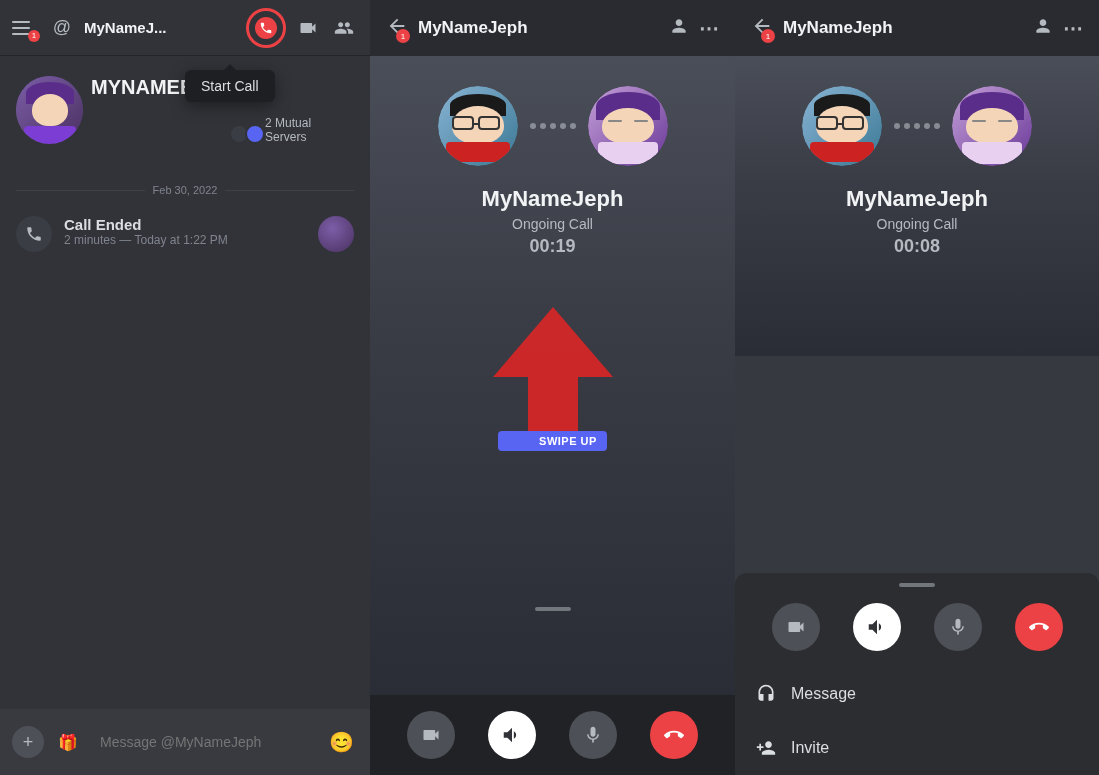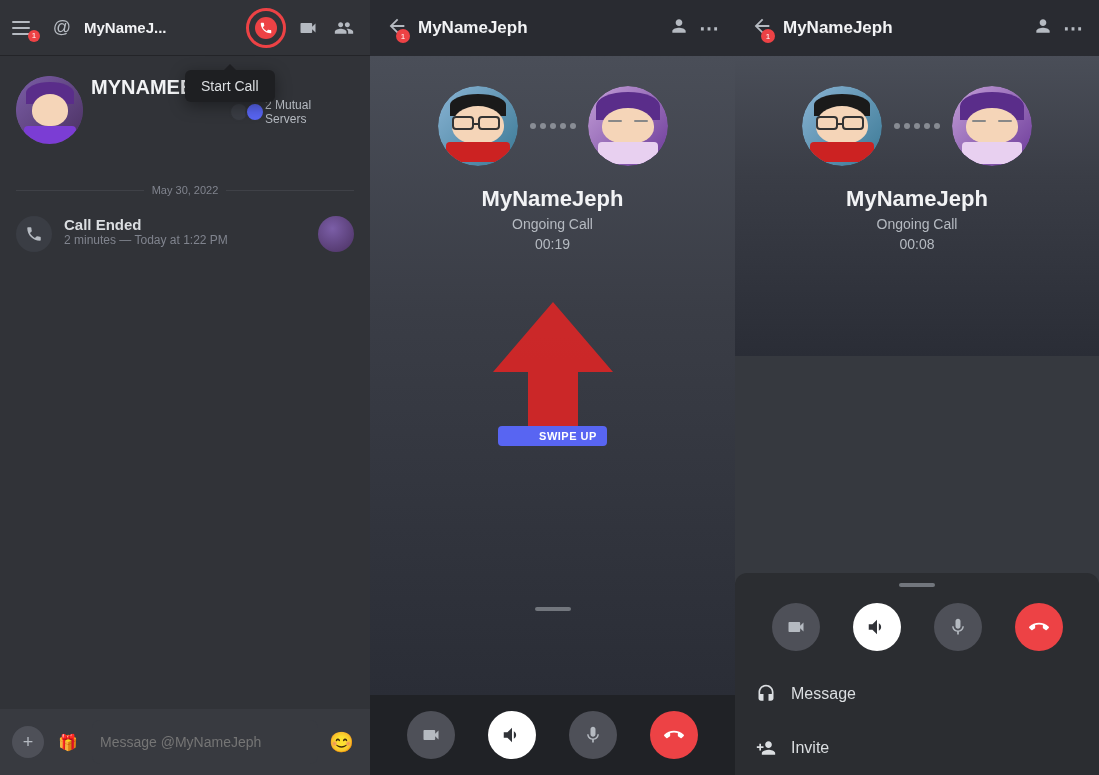"2 Mutual Servers" .mutual-servers { align-items: center -> flex-end }
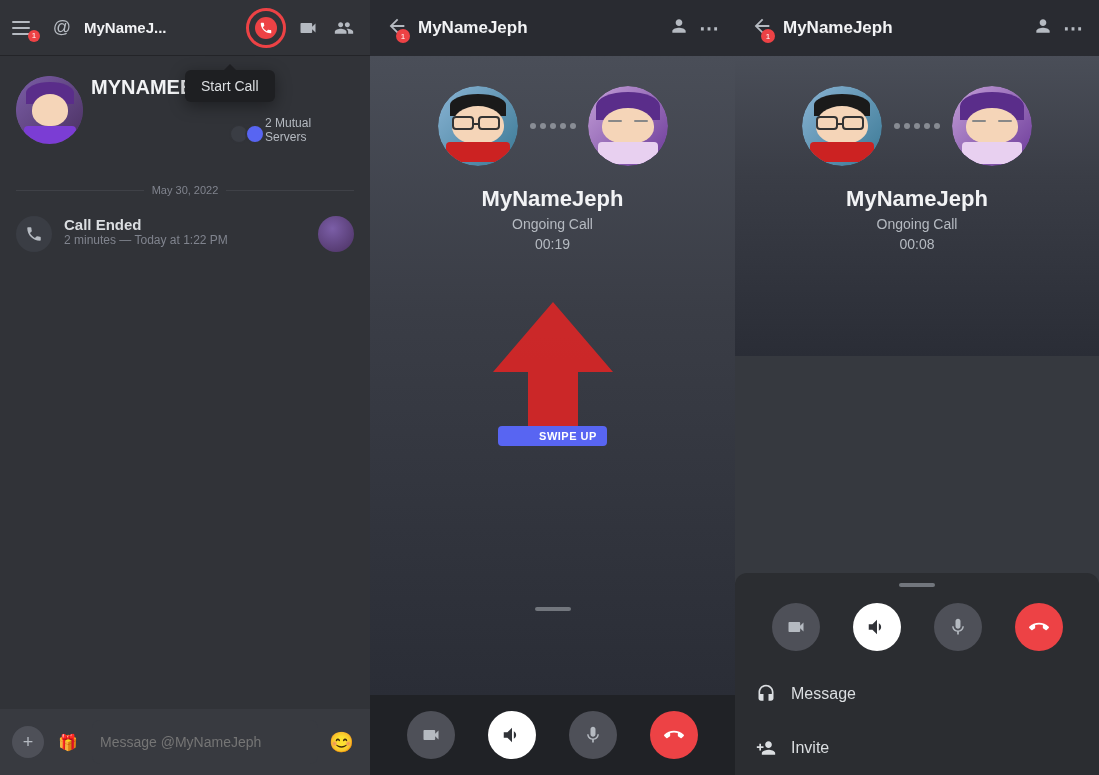"May 30, 2022" span { text: May -> Feb }
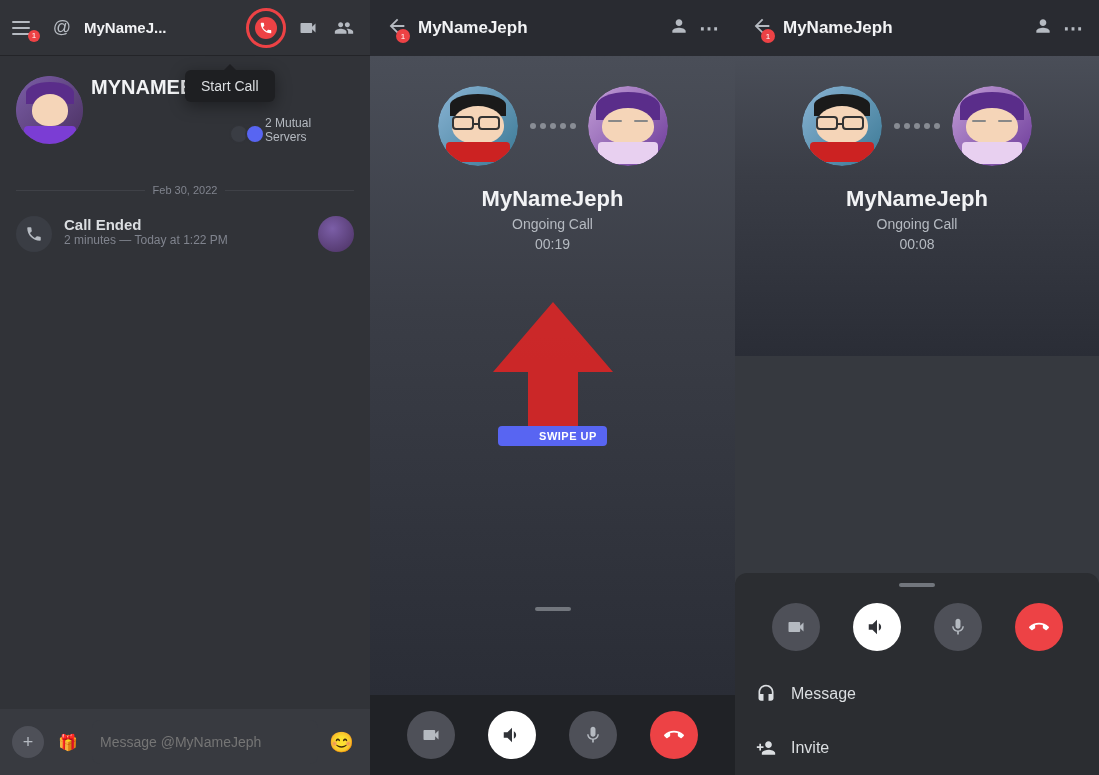"00:19" .call-timer { font-size: 14px -> 18px; font-weight: none -> bold }
